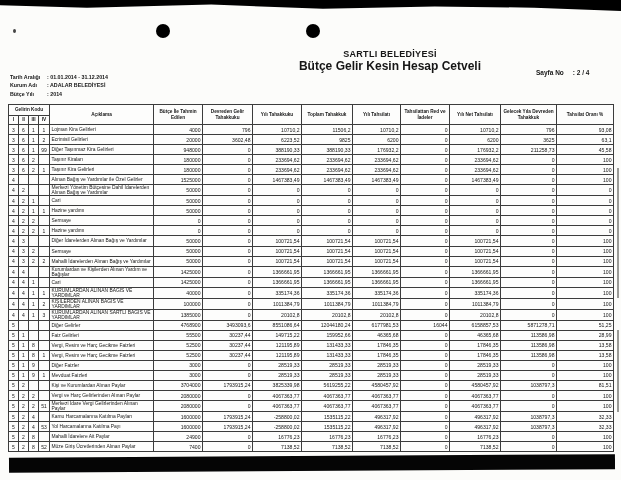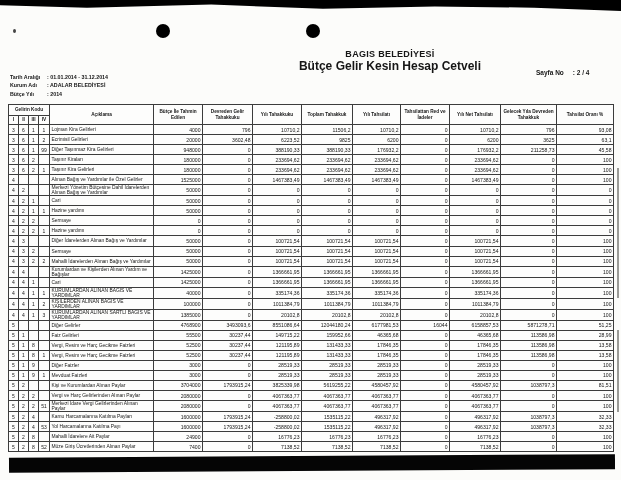"BAGIS BELEDİYESİ" div.title { text: BAGIS -> SARTLI }
